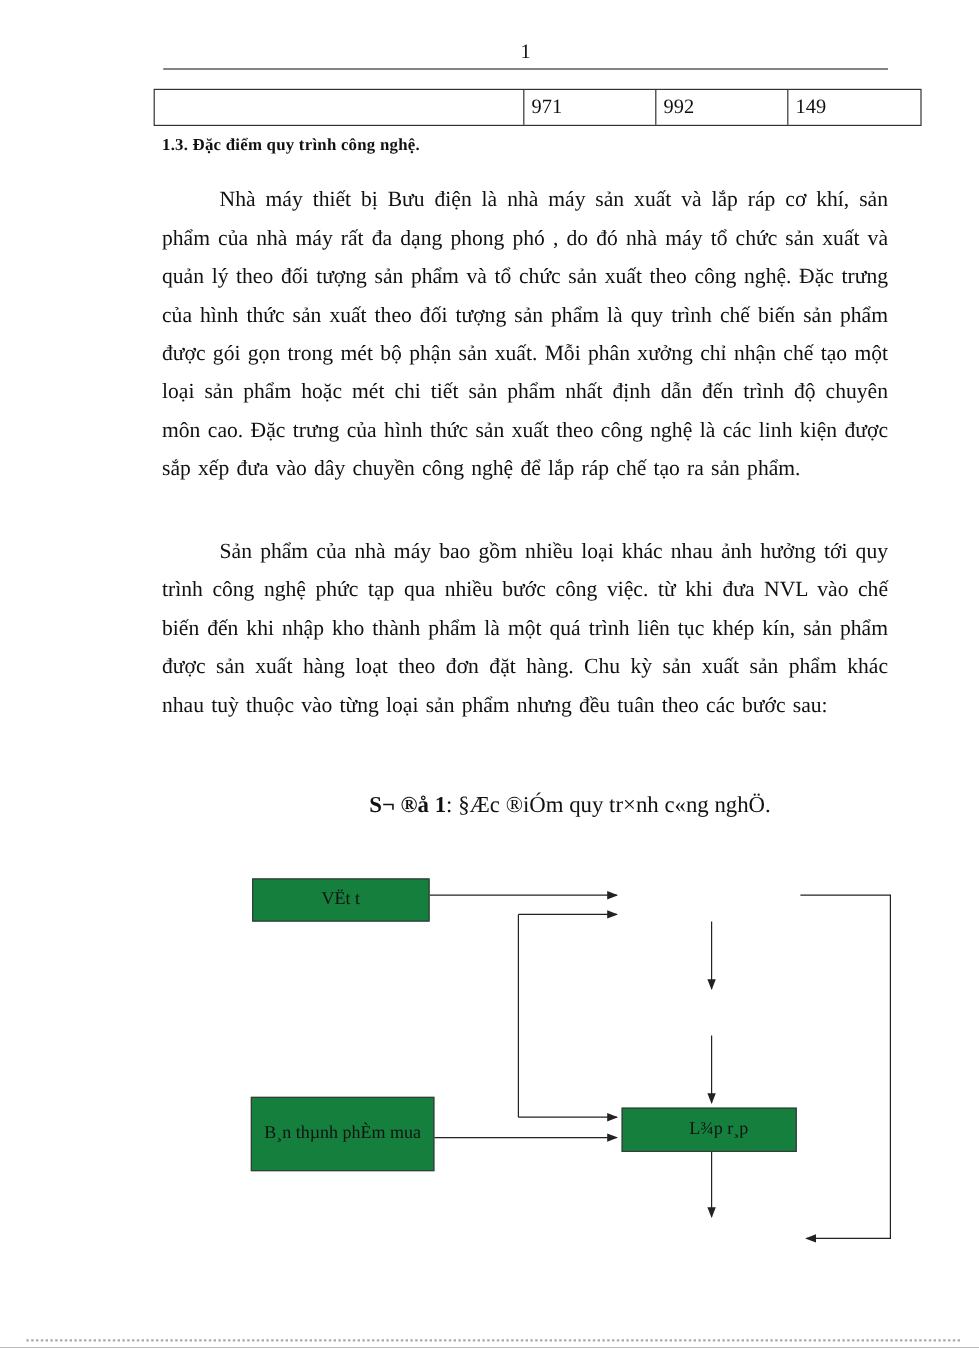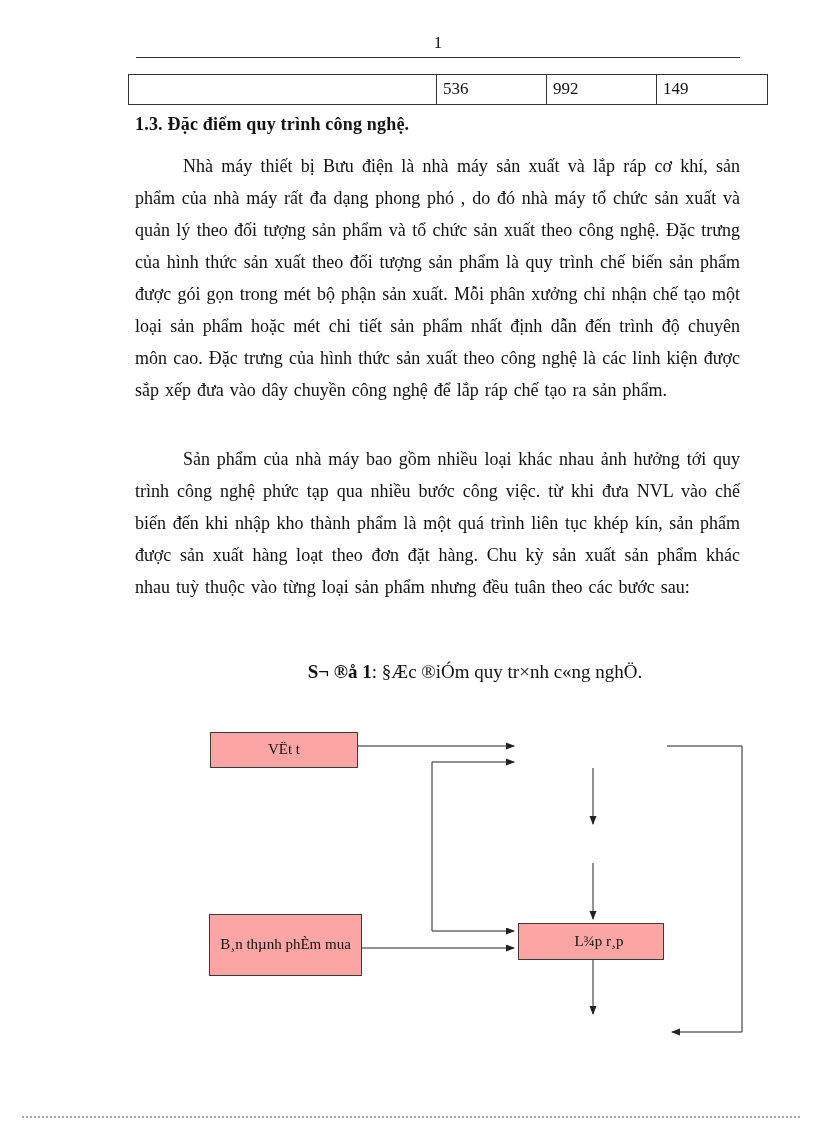"536" div.cell { text: 536 -> 971 }
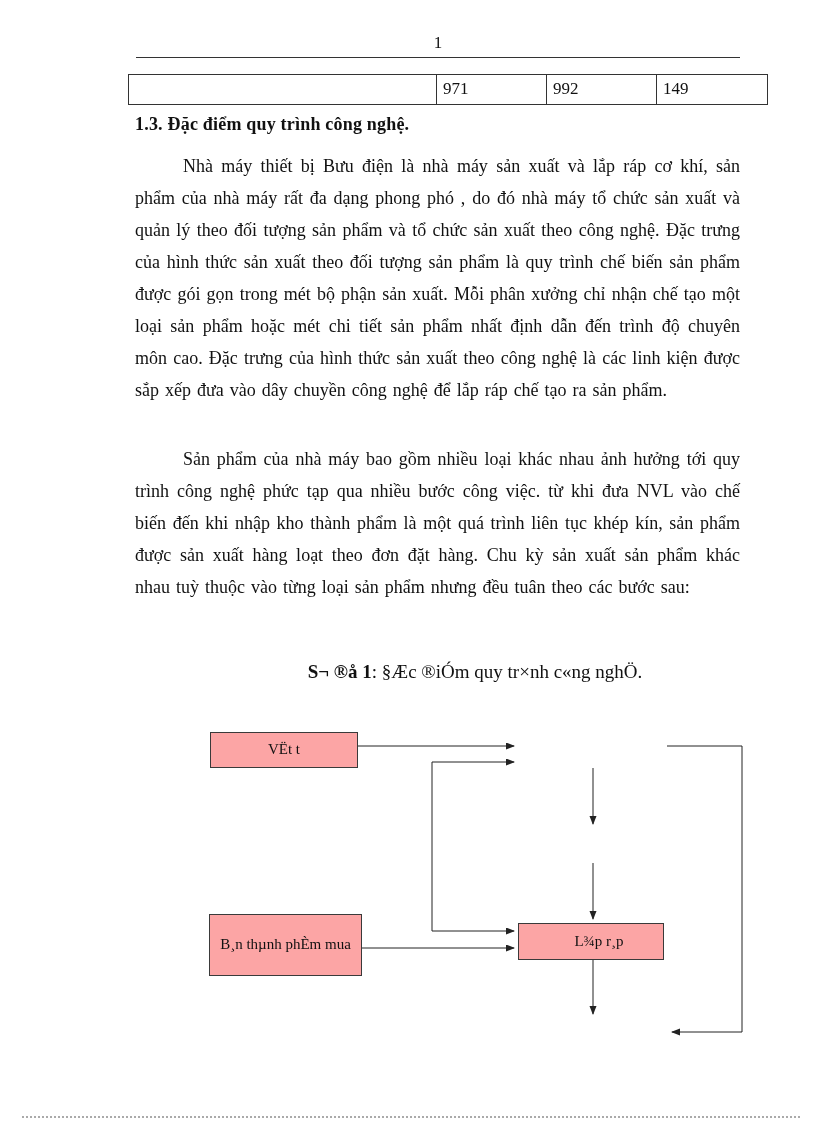"1.3. Đặc điểm quy trình" .section-heading { font-size: 18px -> 14px }
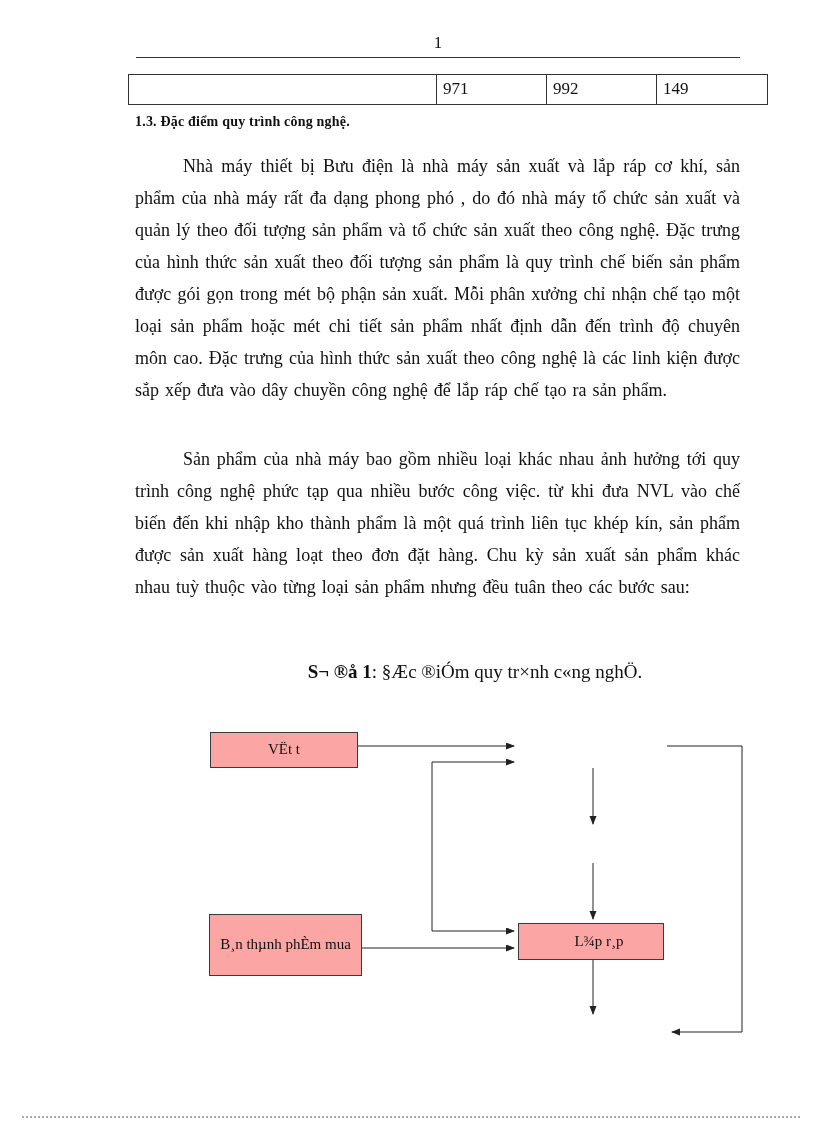"VËt t" .flow-box { background: #fca5a5 -> #15803d }
